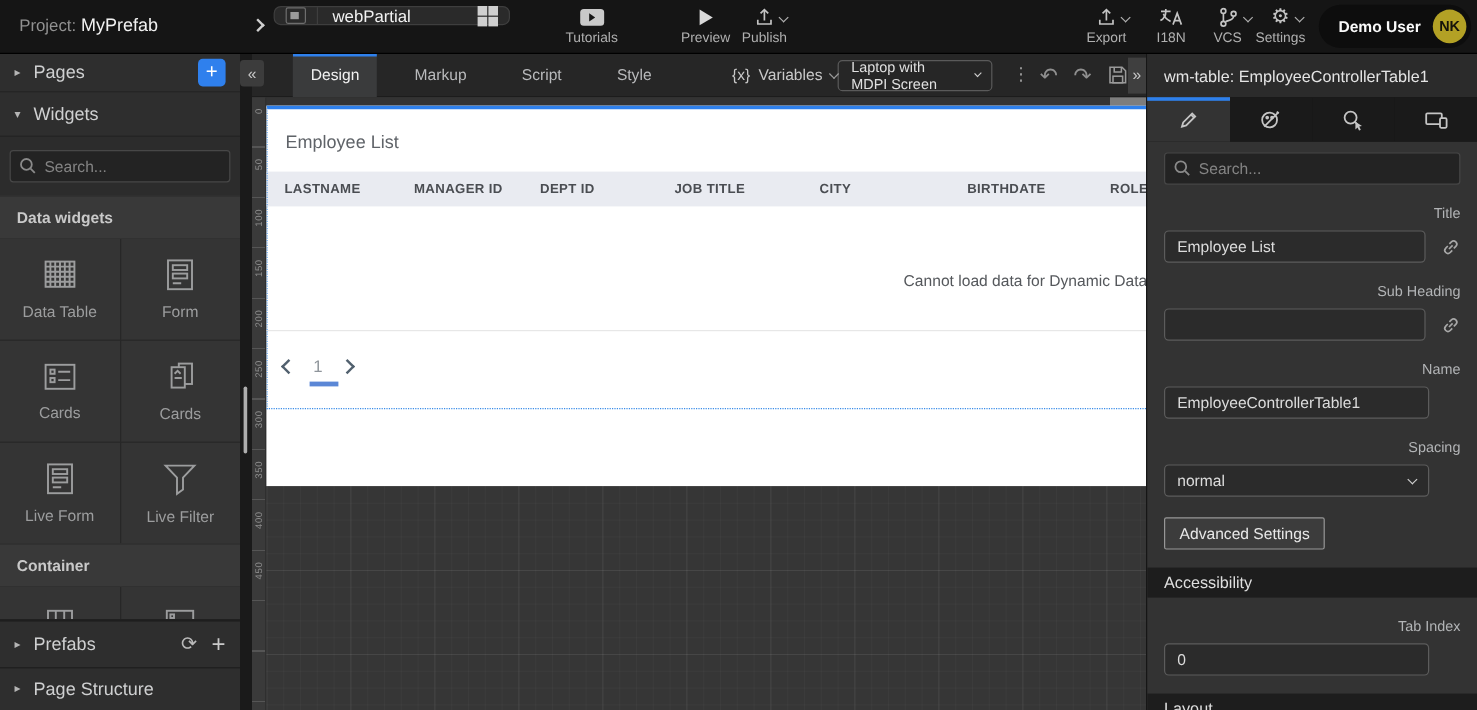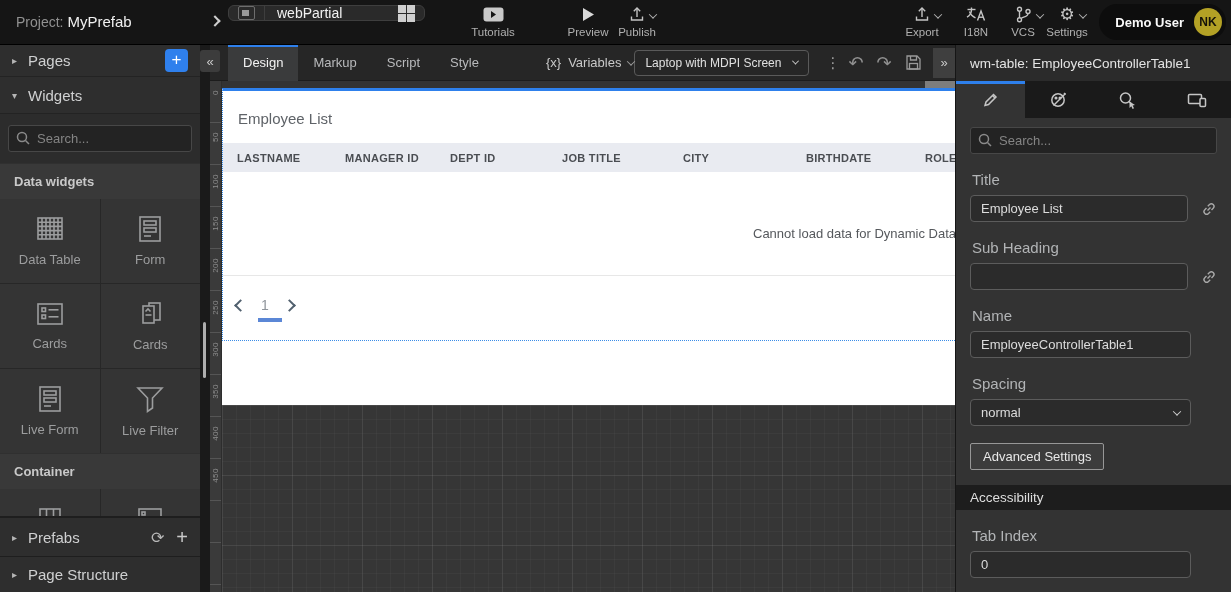"Design" .ct-tab { margin-left: none -> 16px }
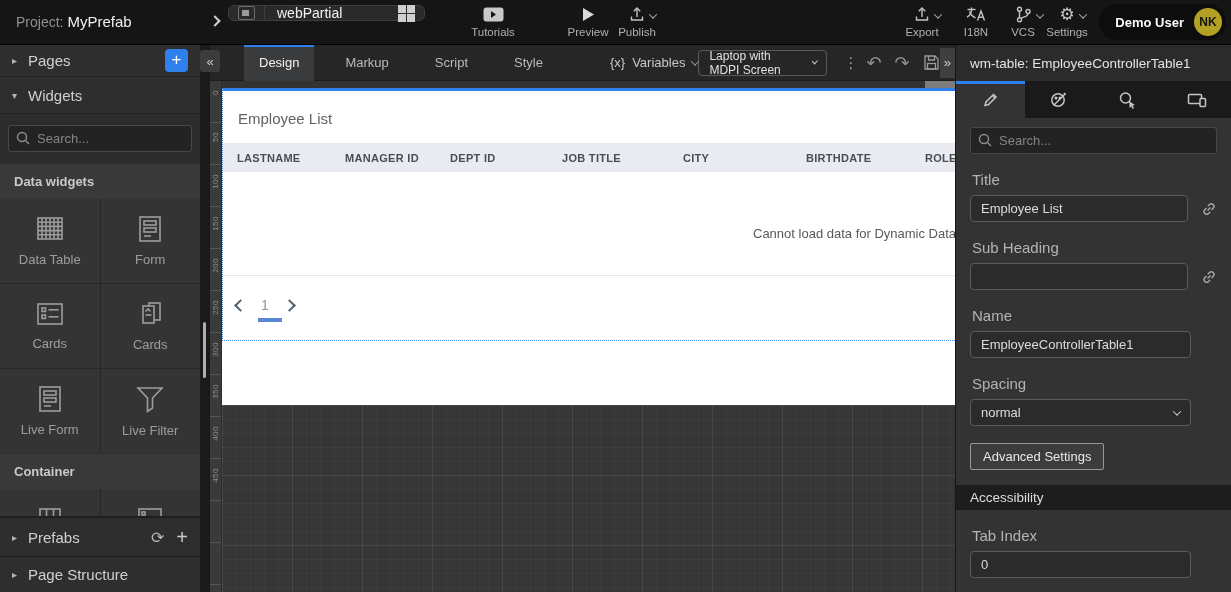"Title" .fld-label { font-size: 15px -> 12px; text-align: none -> right }
